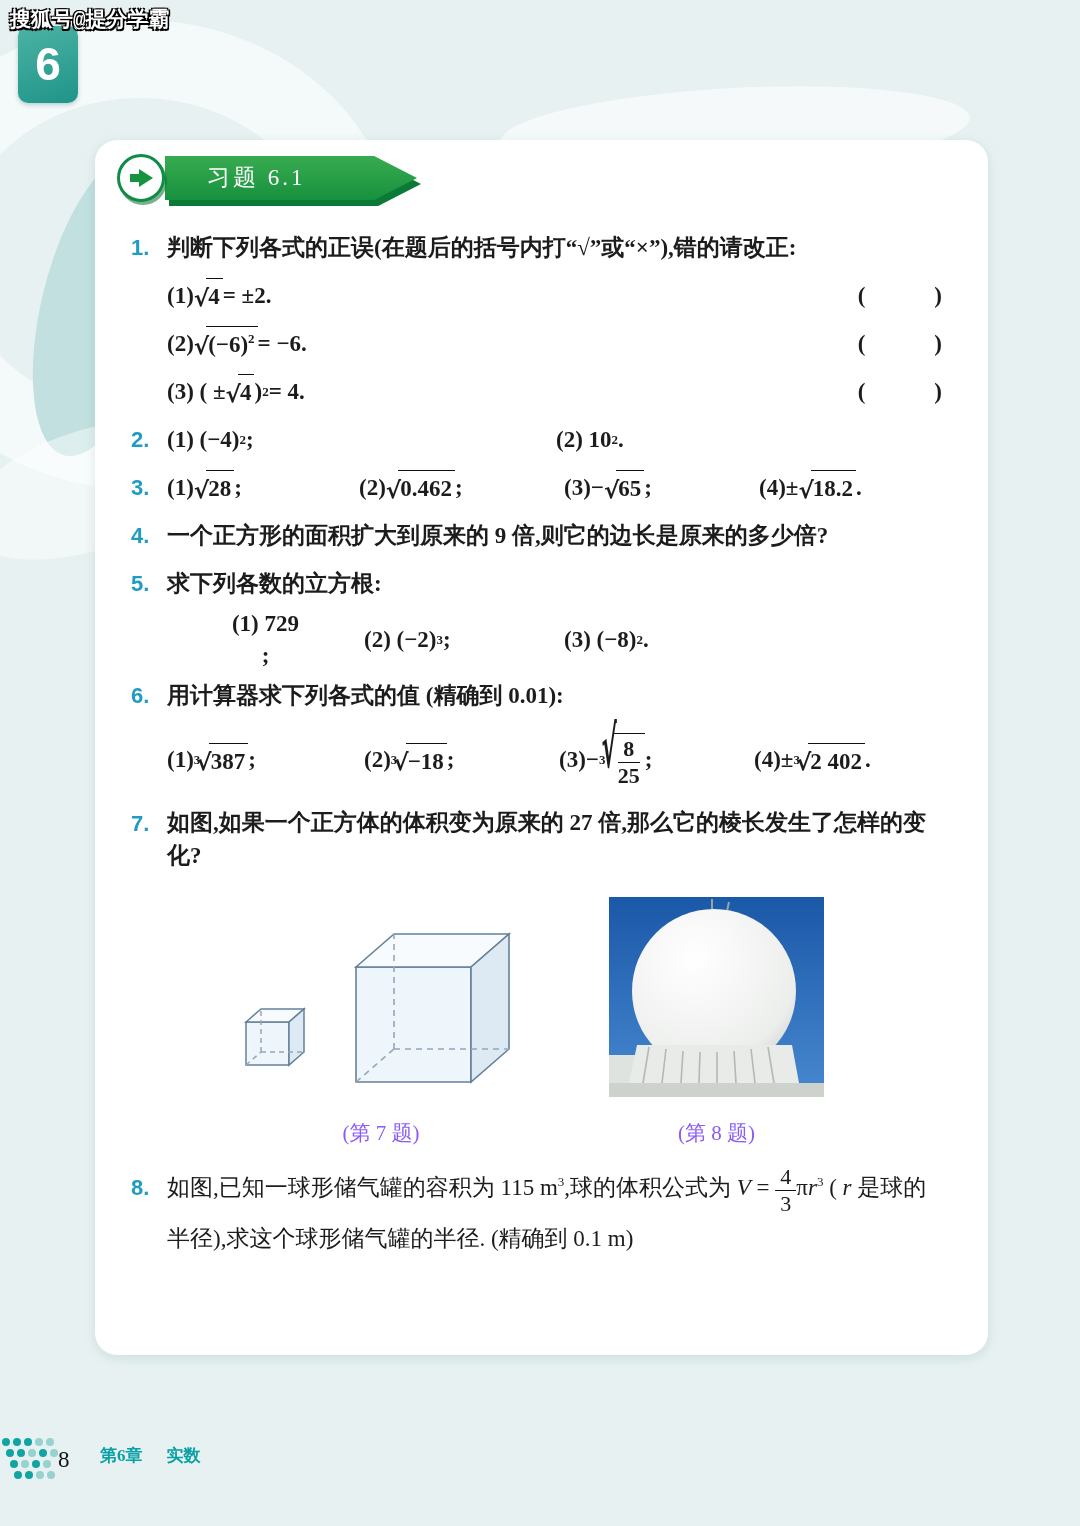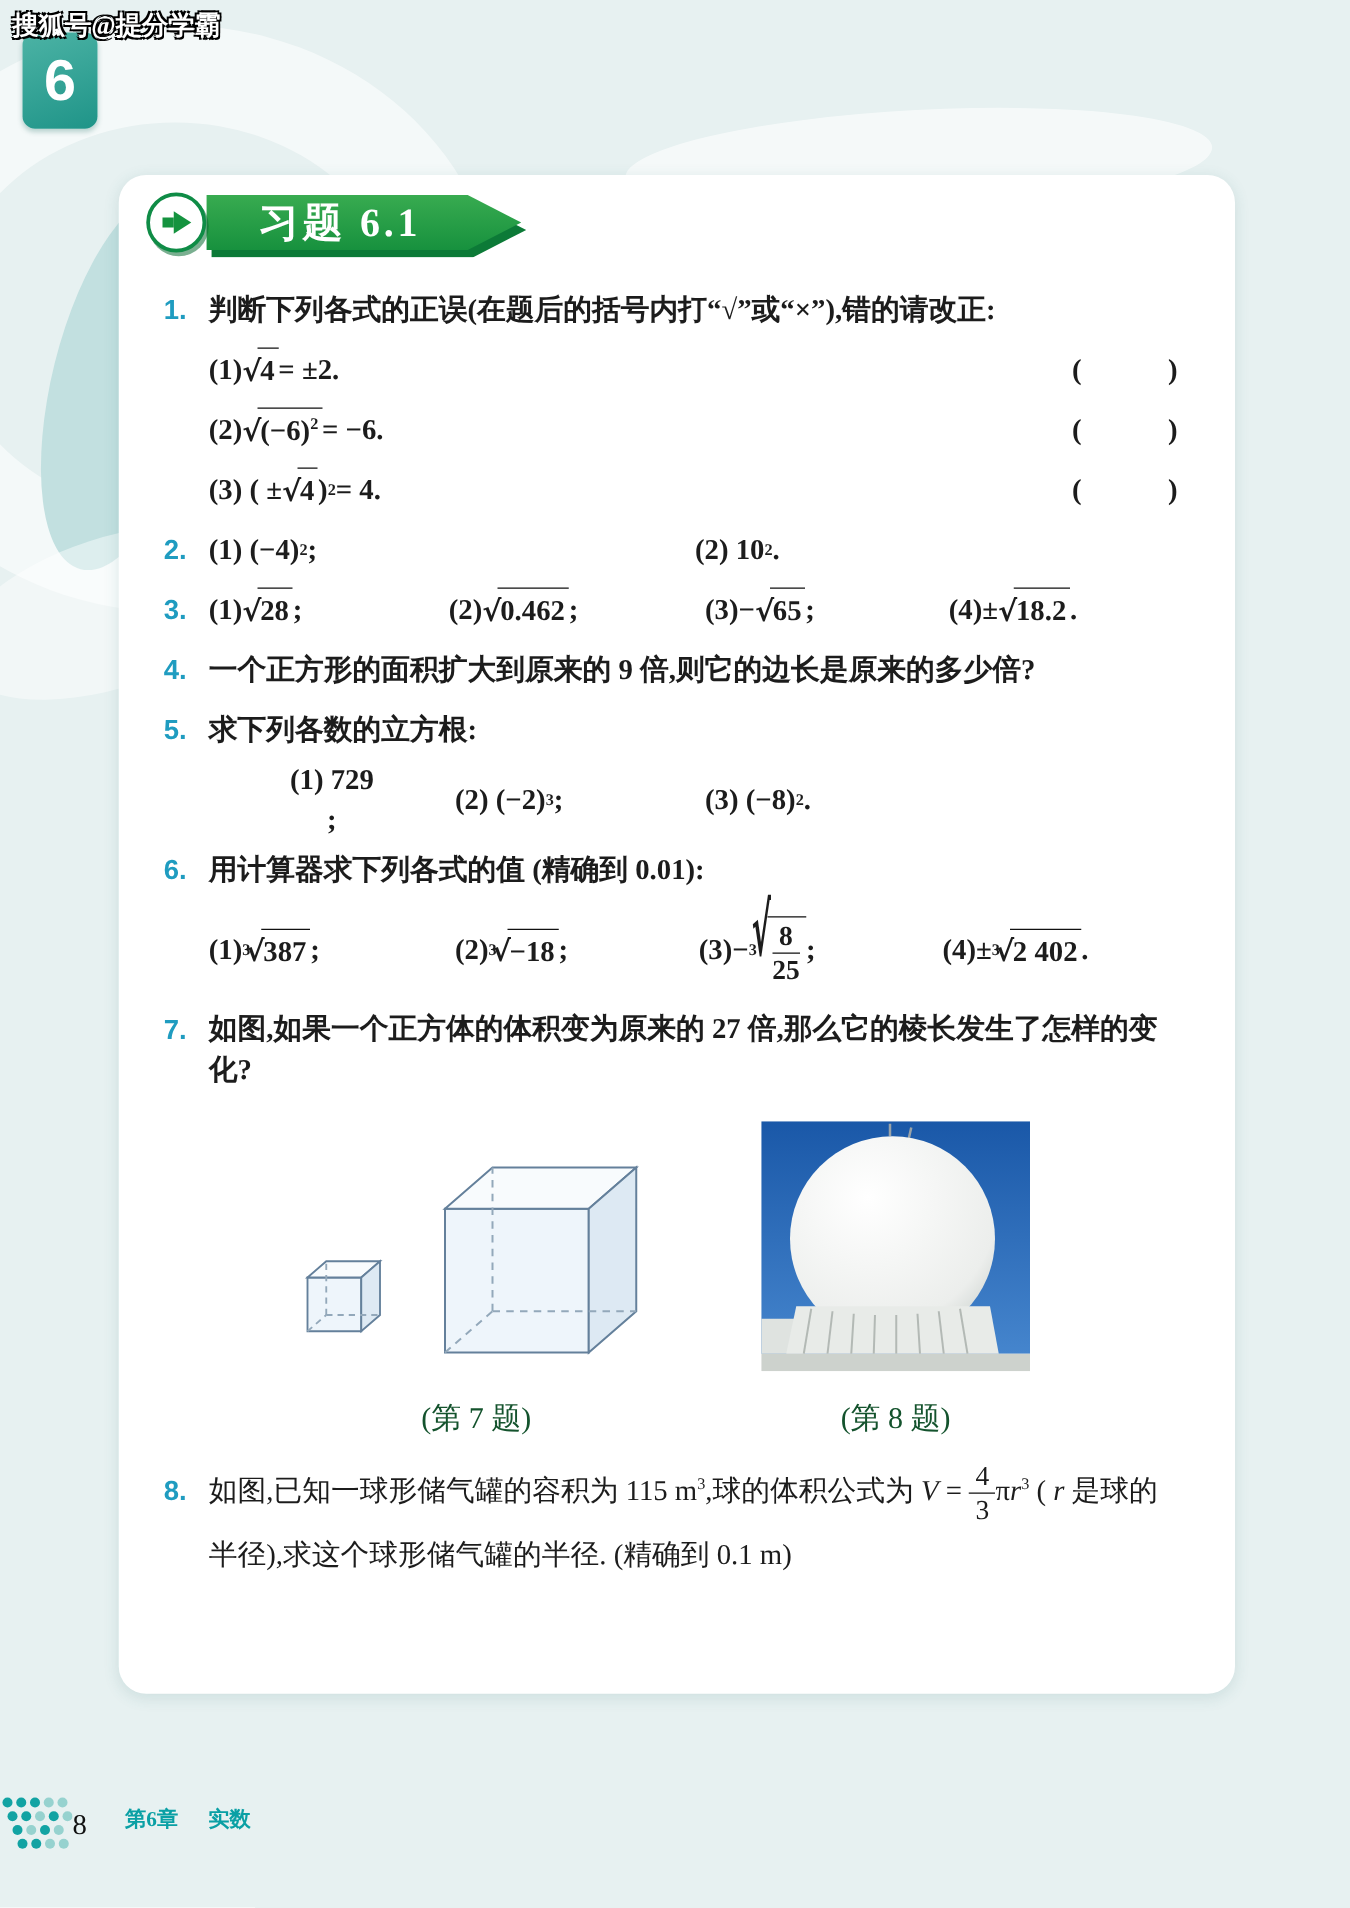"搜狐号@提分学霸" .watermark { font-family: Liberation Serif, serif -> Liberation Mono, monospace }
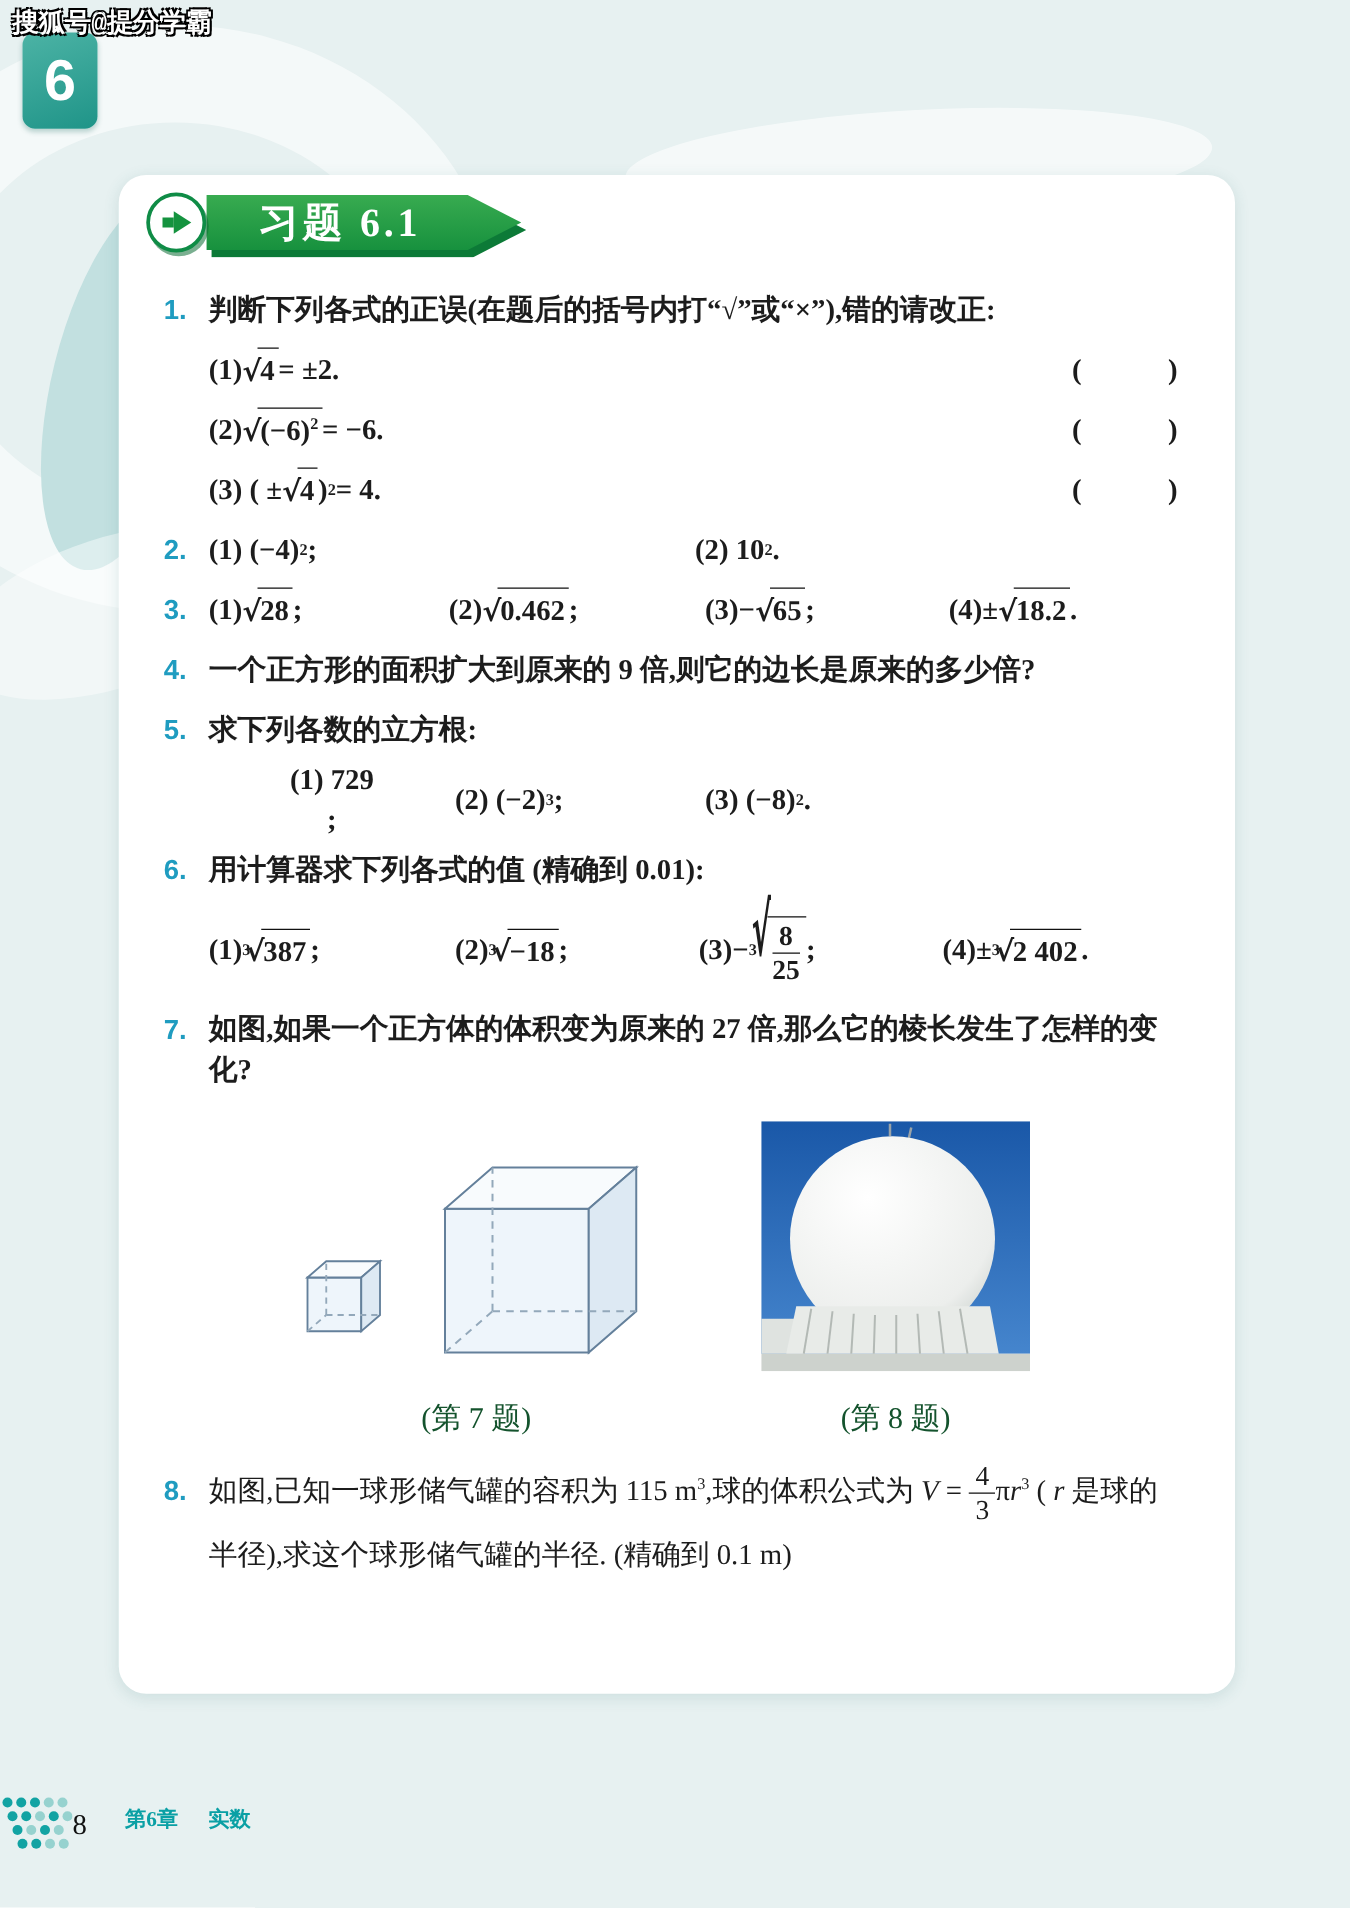"习题 6.1" .banner-shape { font-size: 32px -> 23px; font-weight: 700 -> 400 }
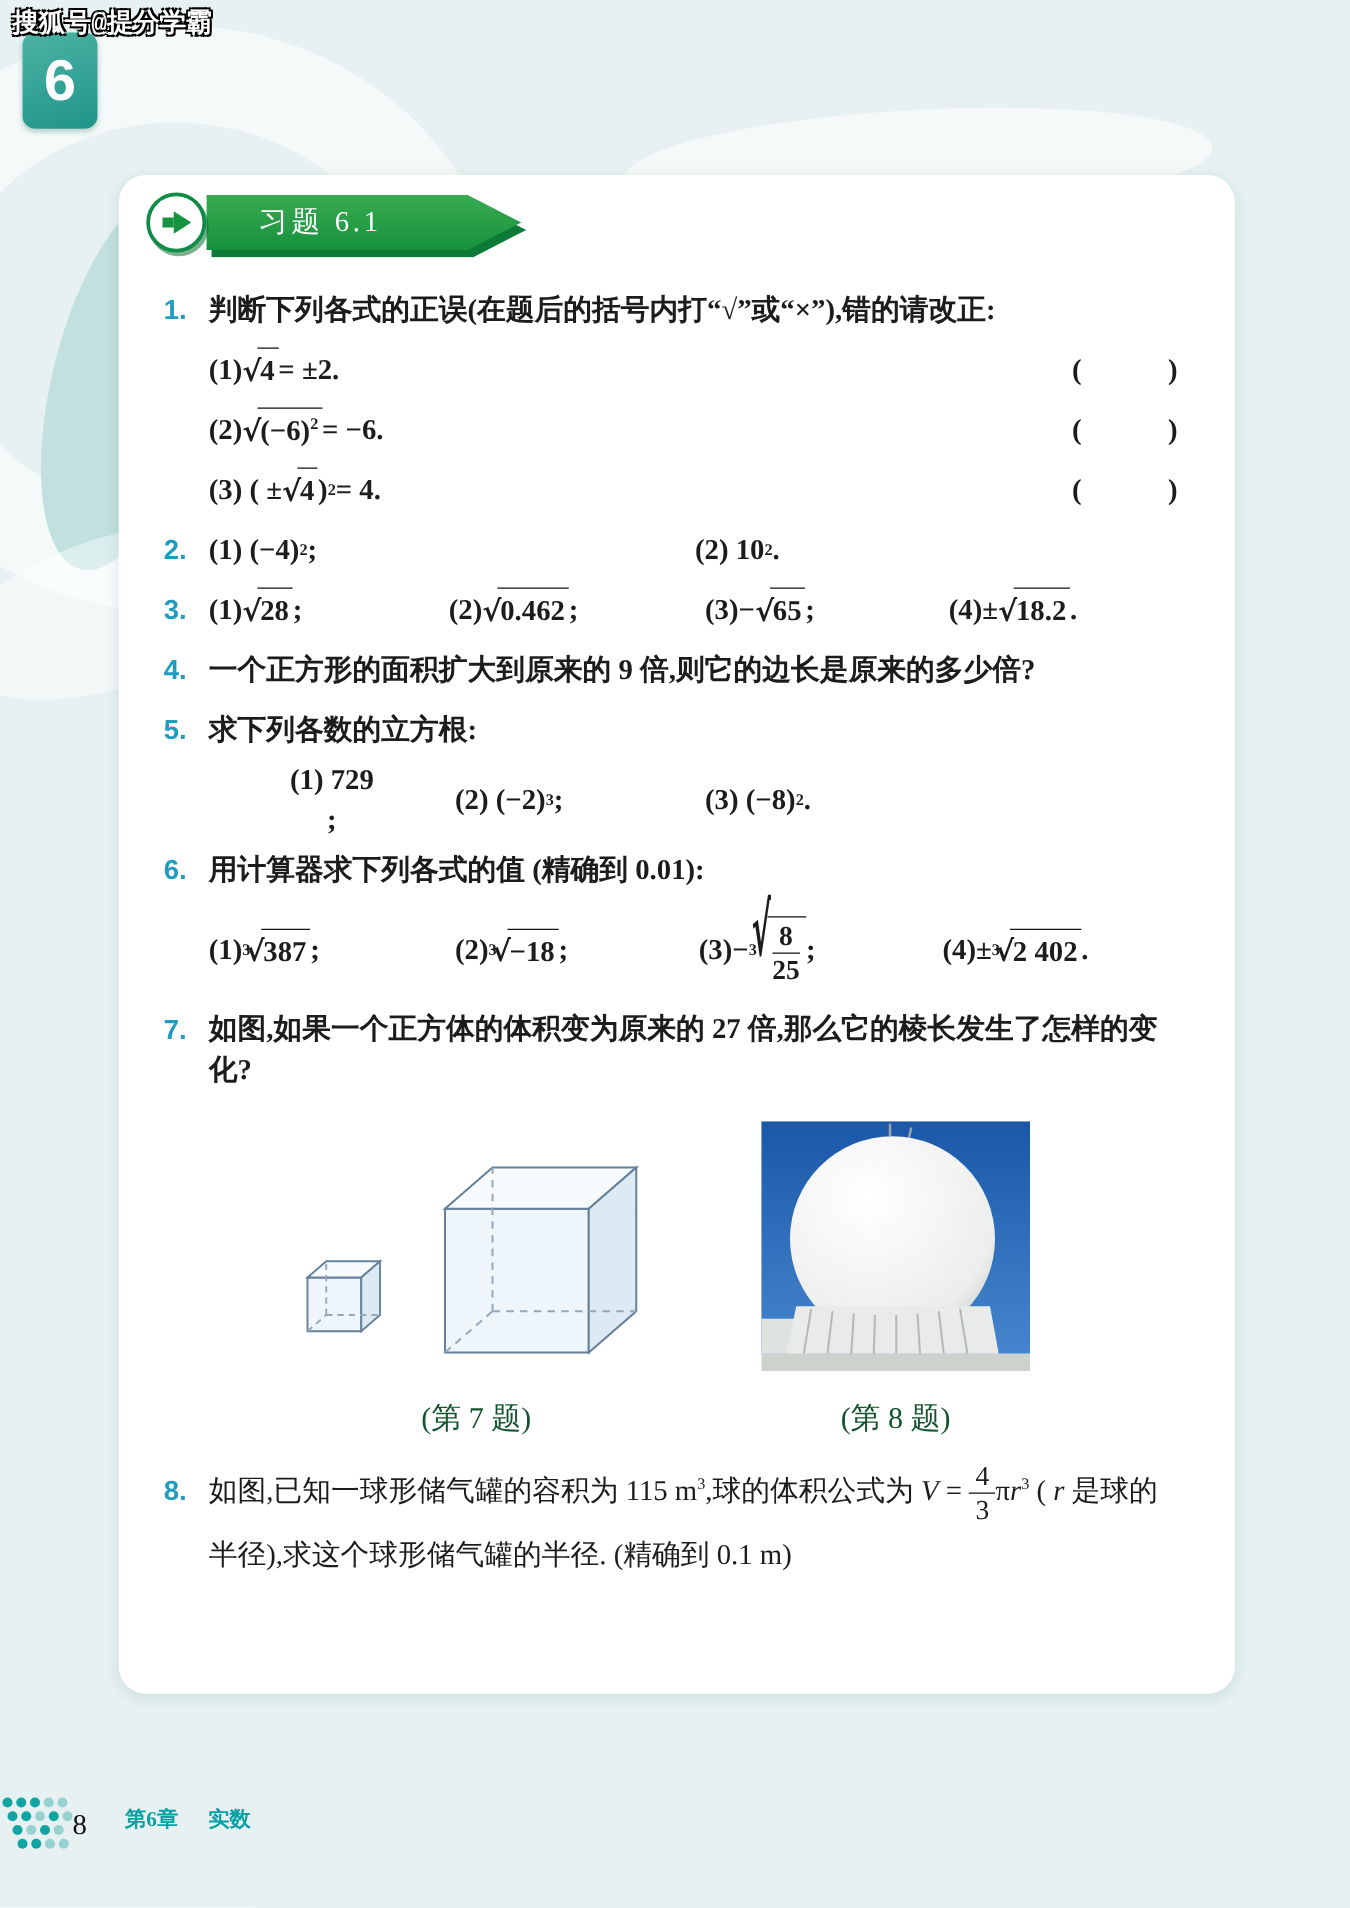"(第 7 题)" .figures figcaption { color: #14532d -> #8b5cf6; font-size: 24px -> 21px }
